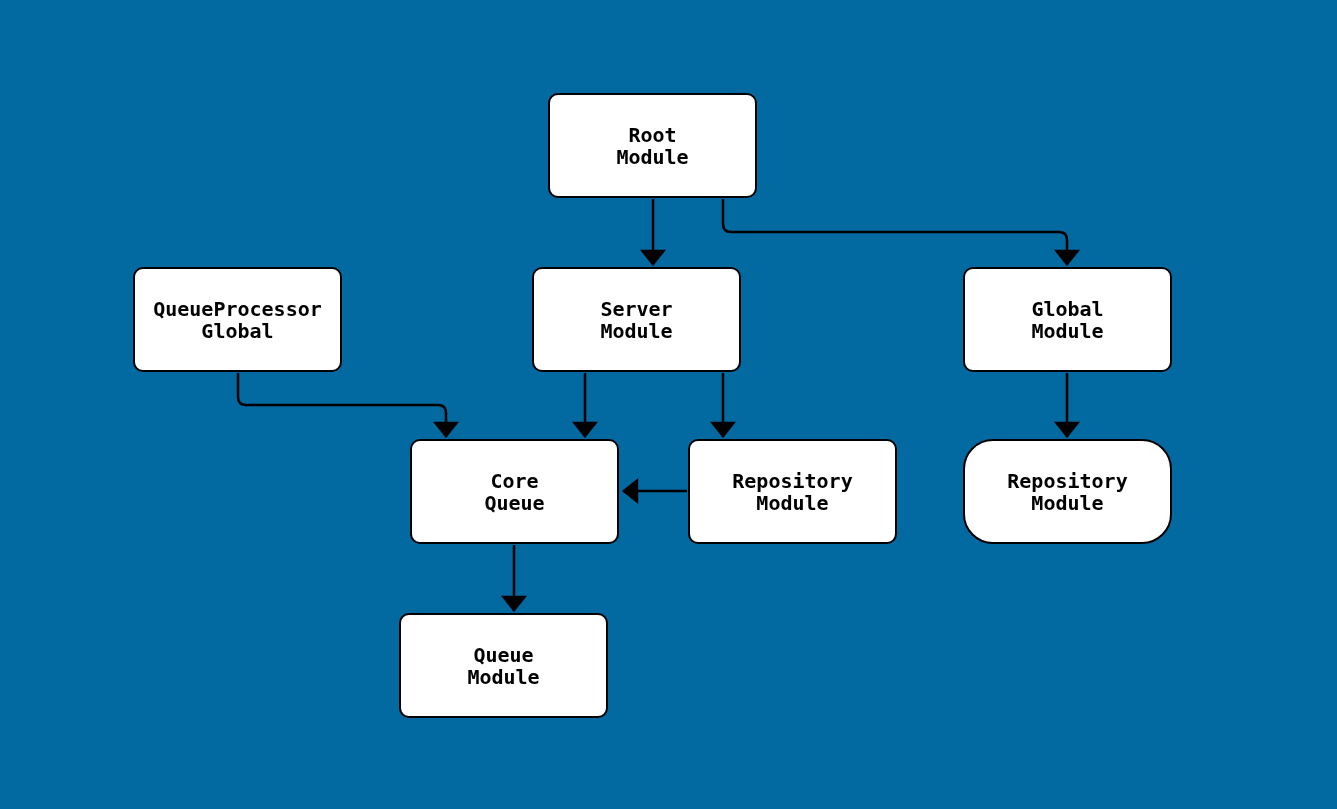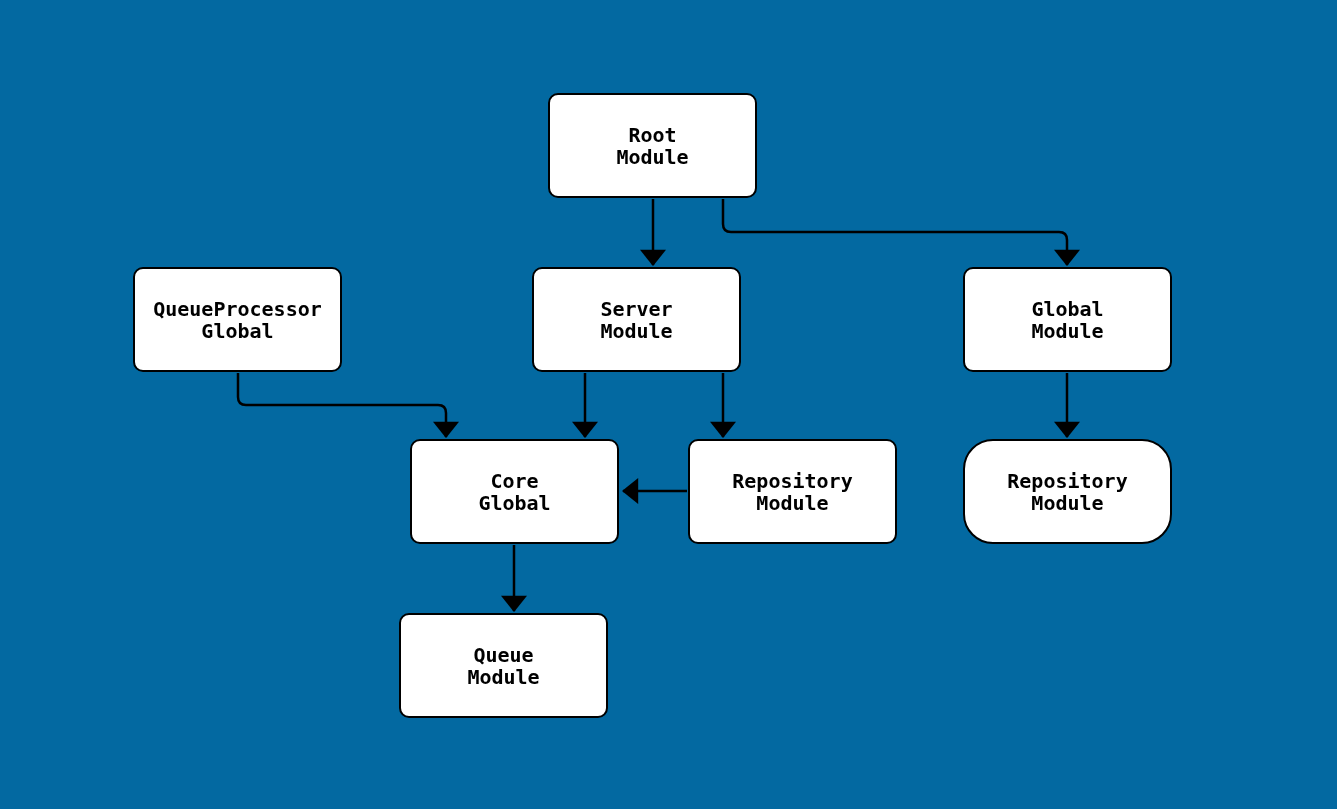"Core" div.node { text: Global -> Queue }
